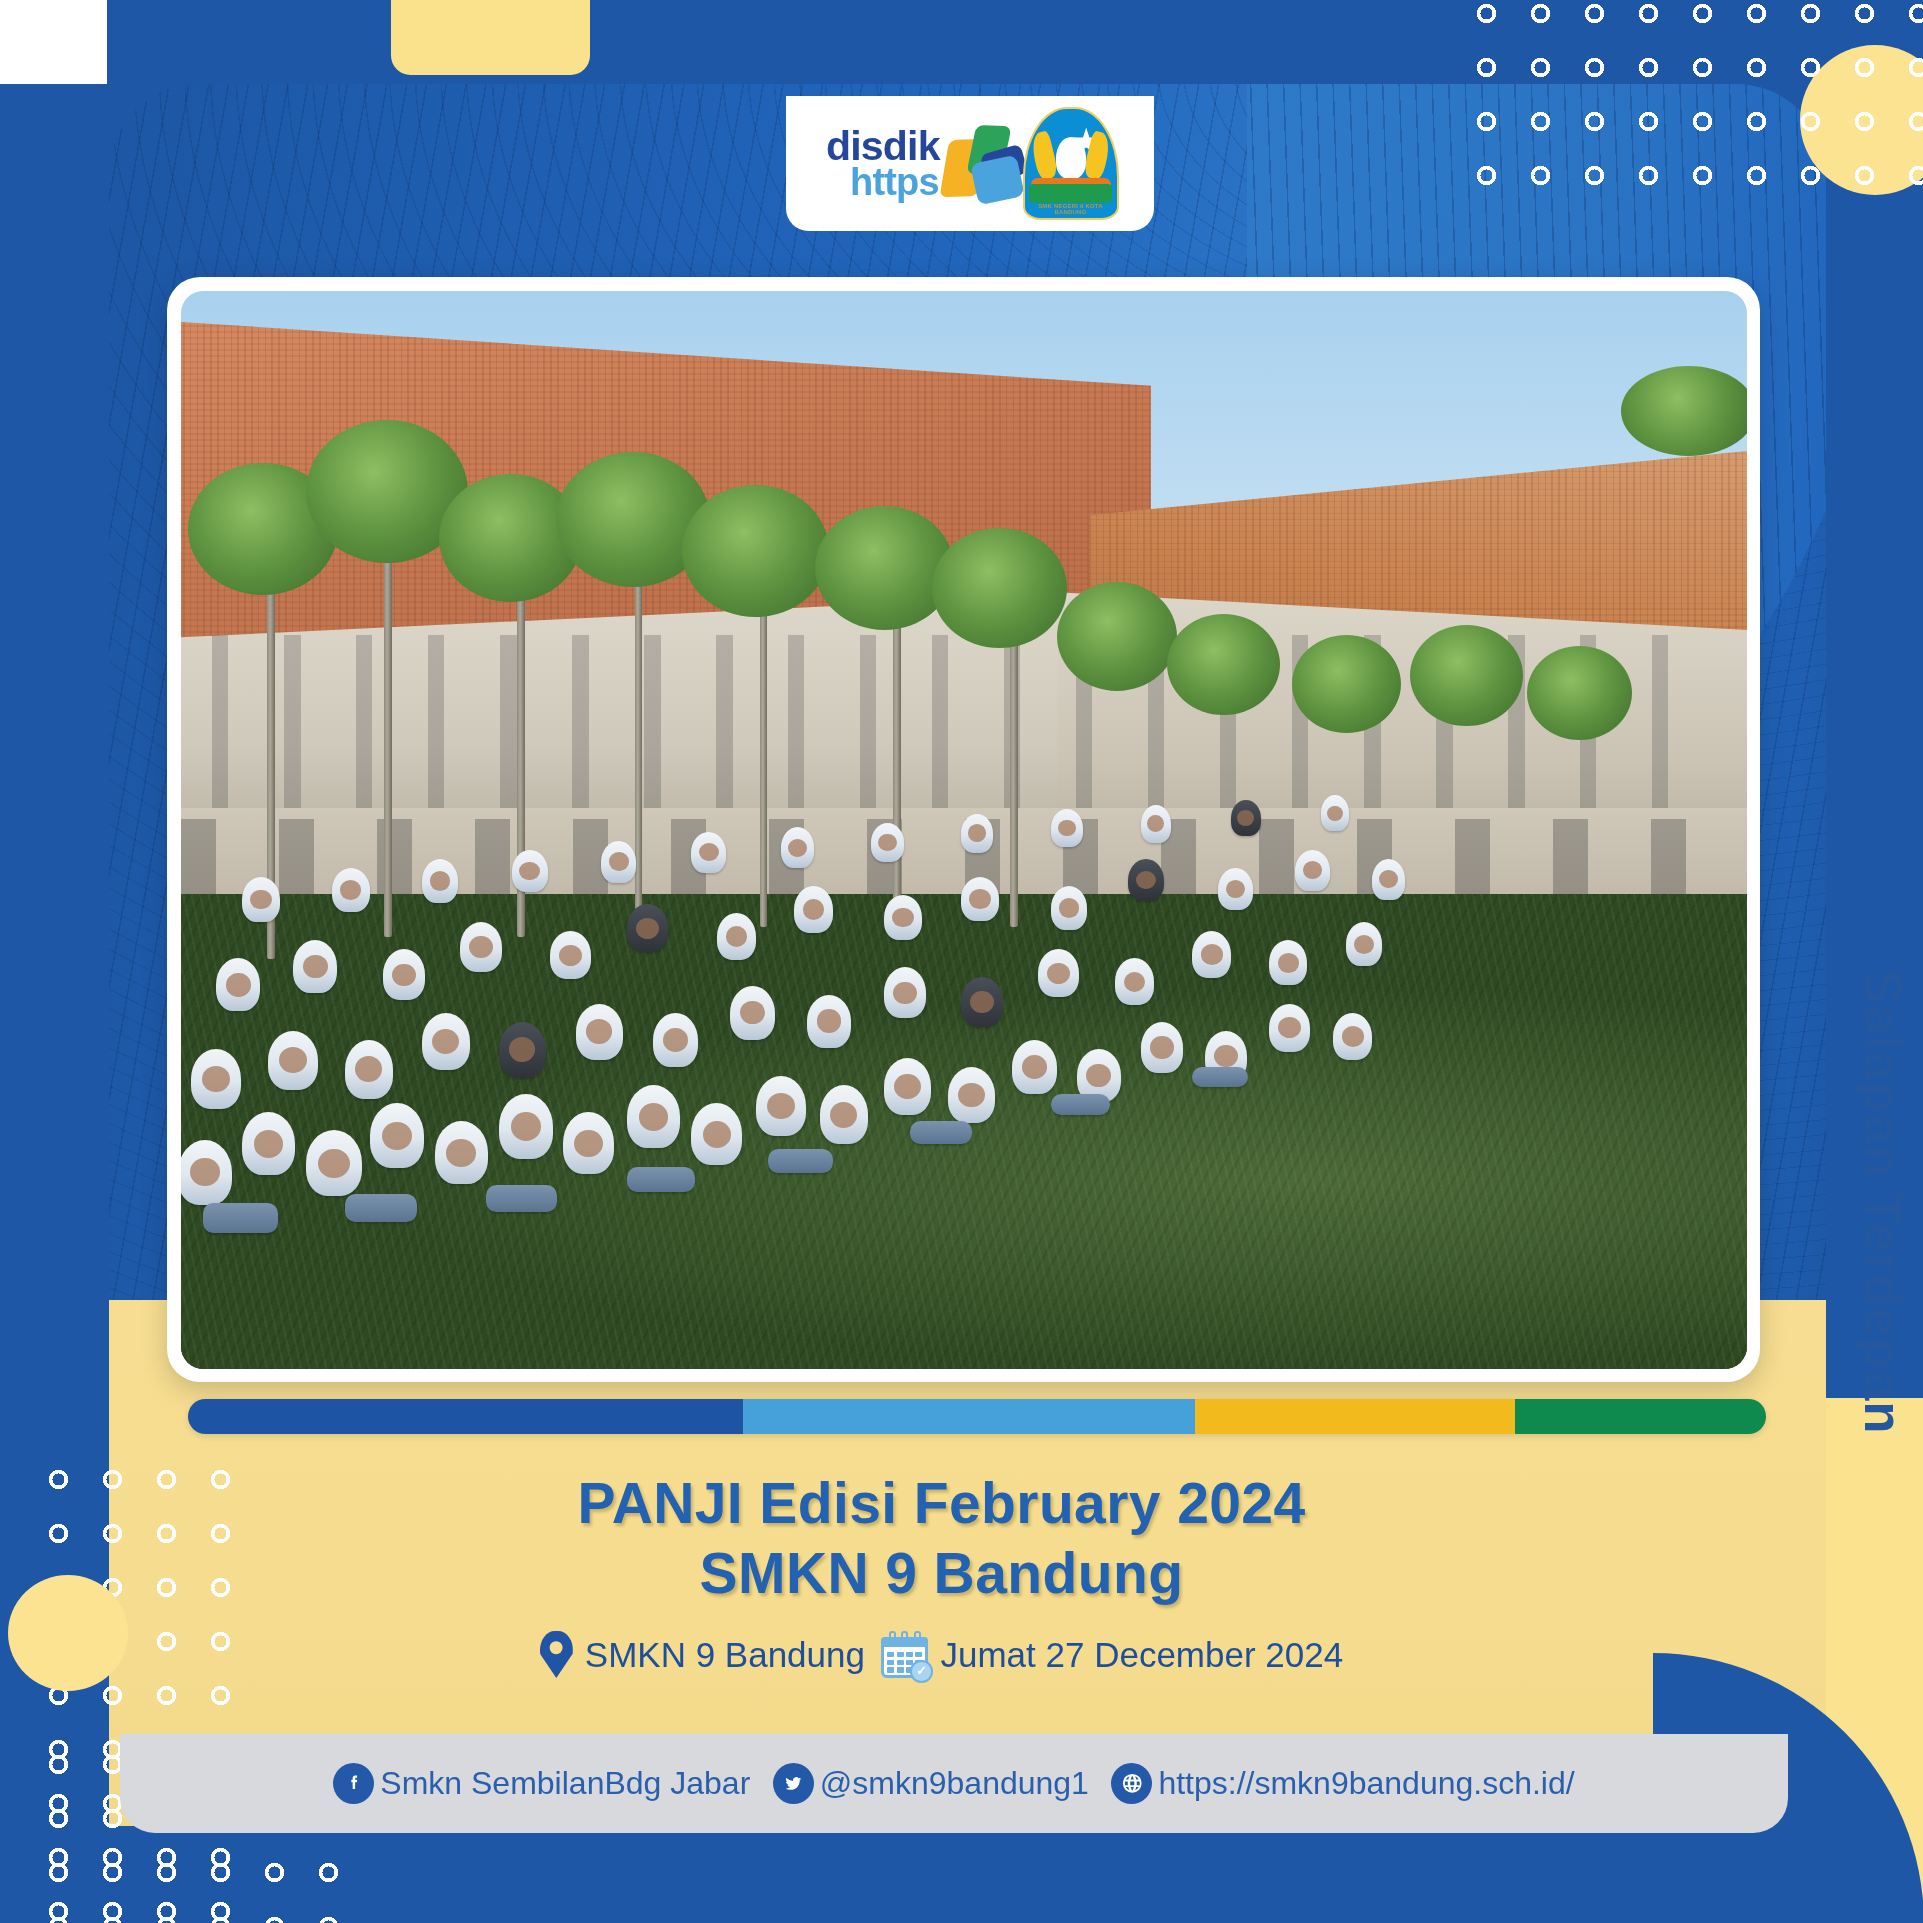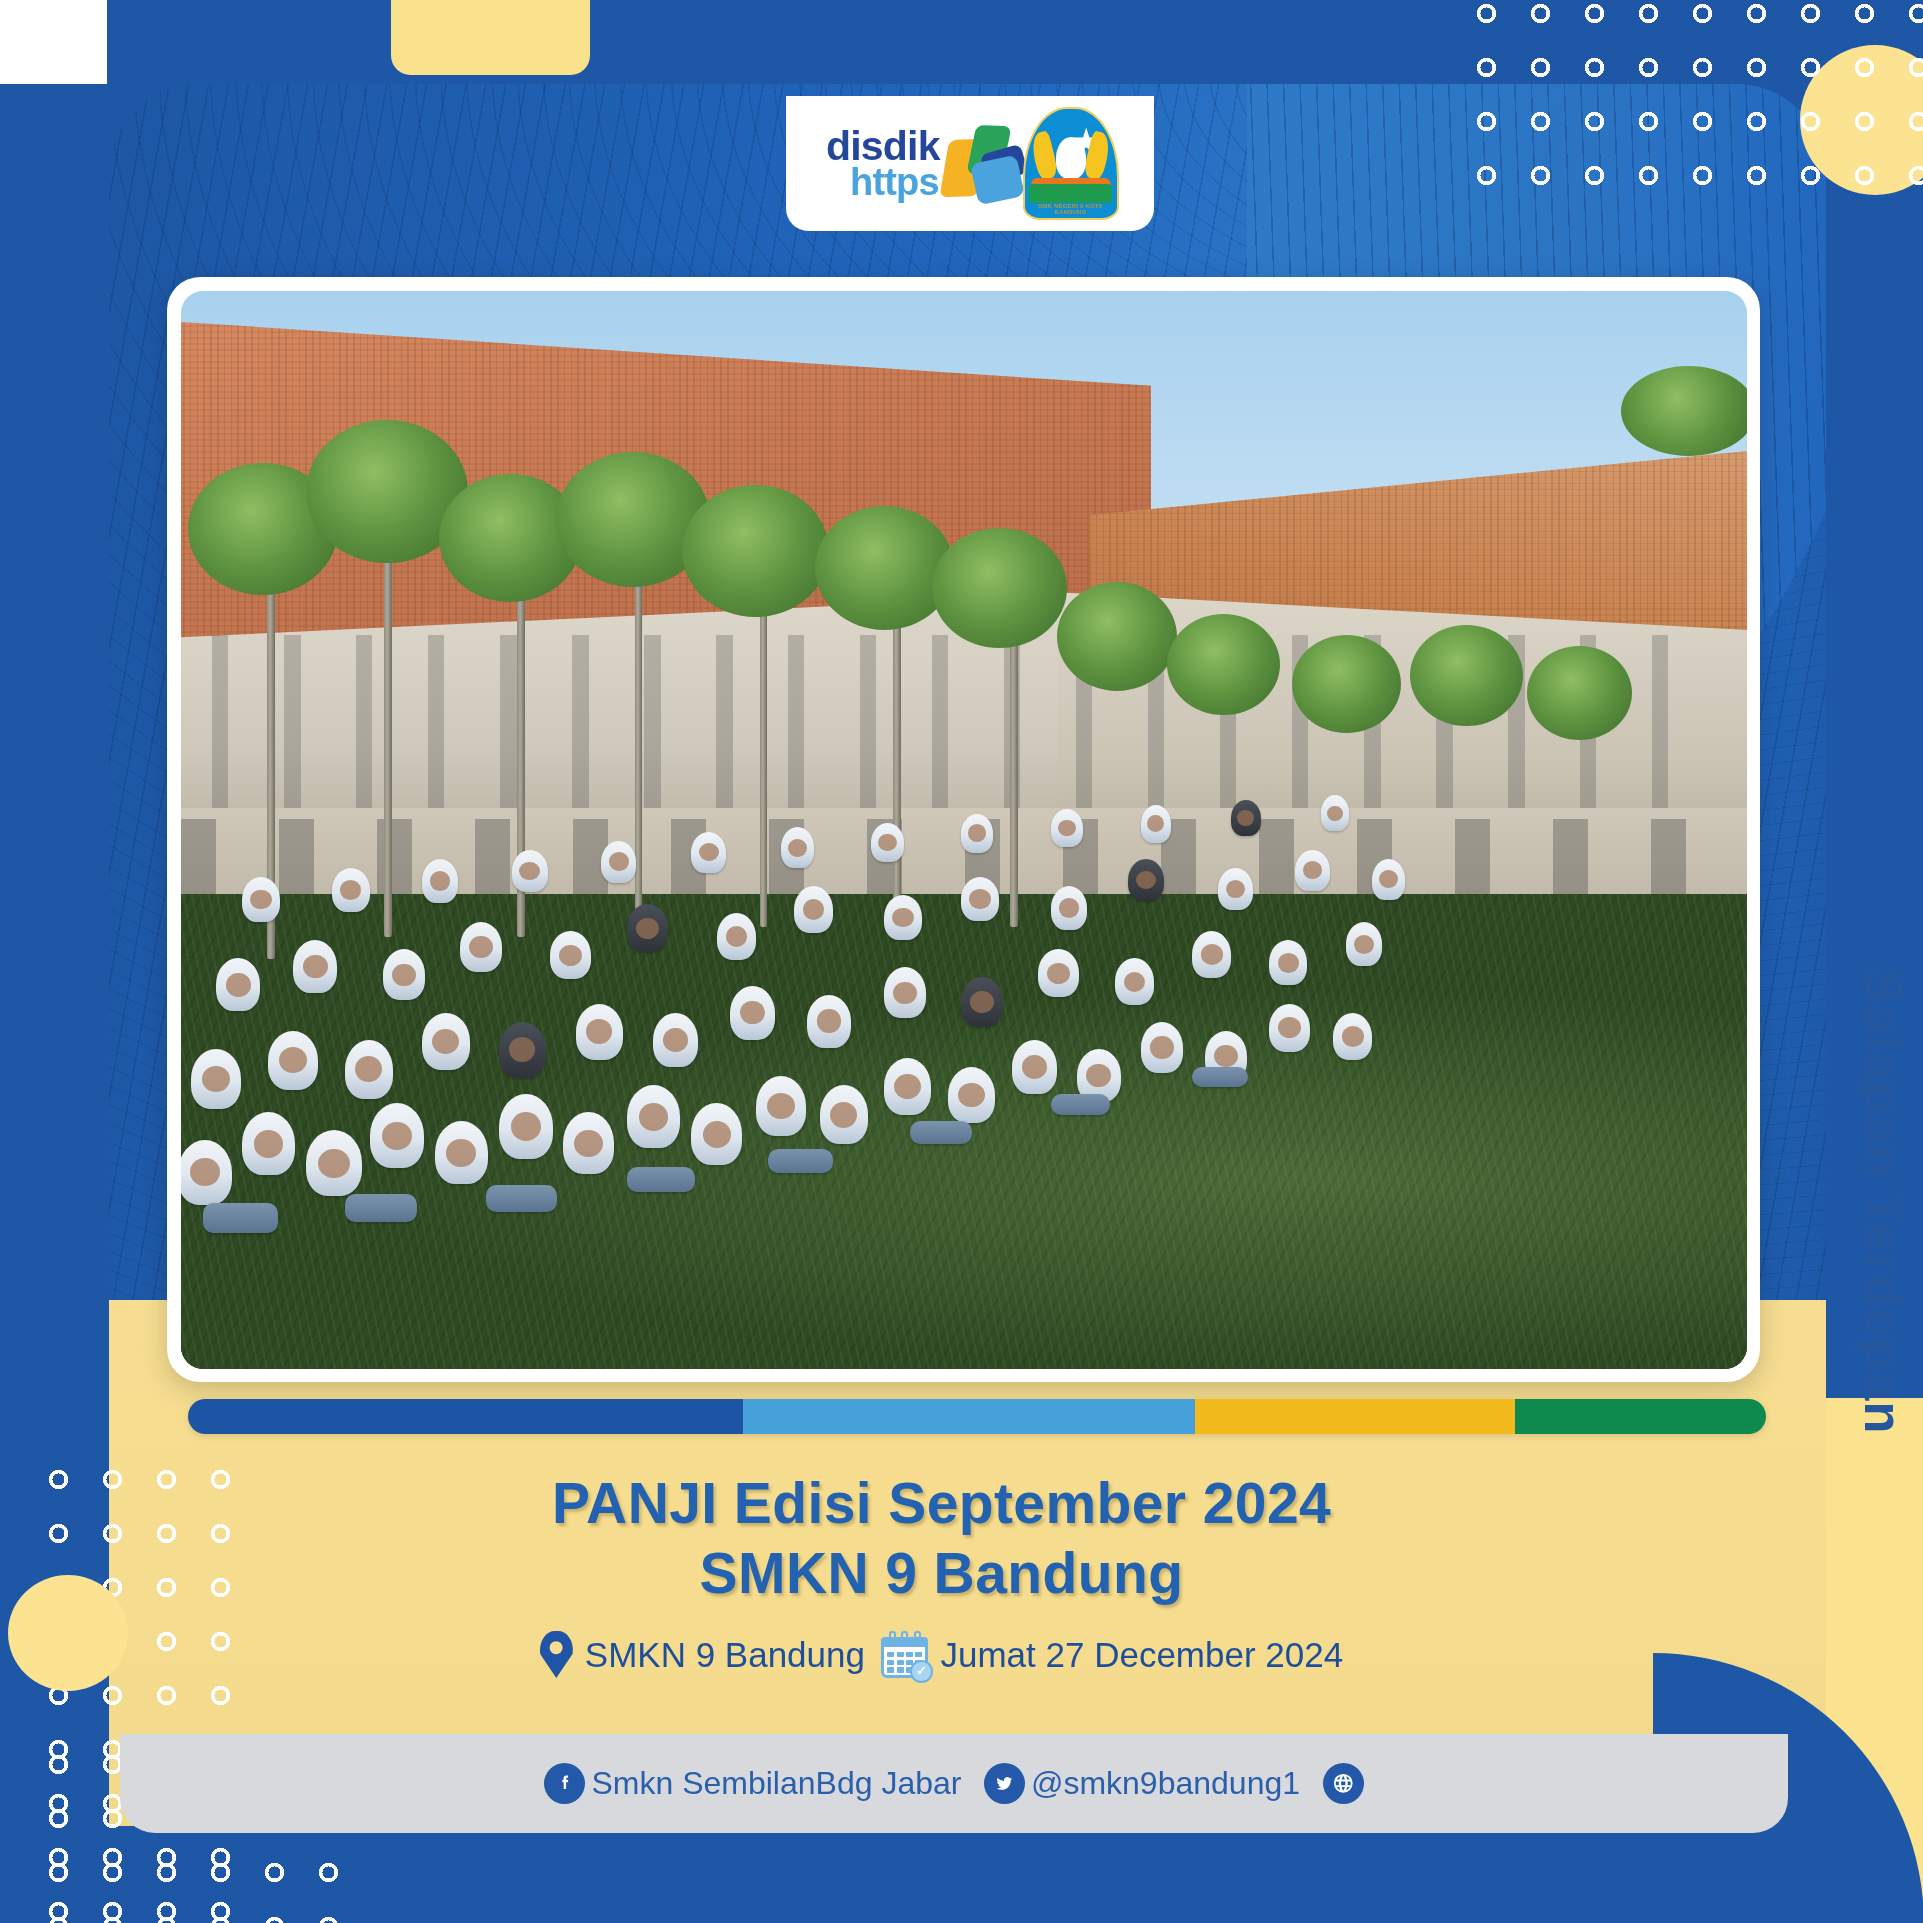"PANJI Edisi September 2024" div.title-line { text: September -> February }
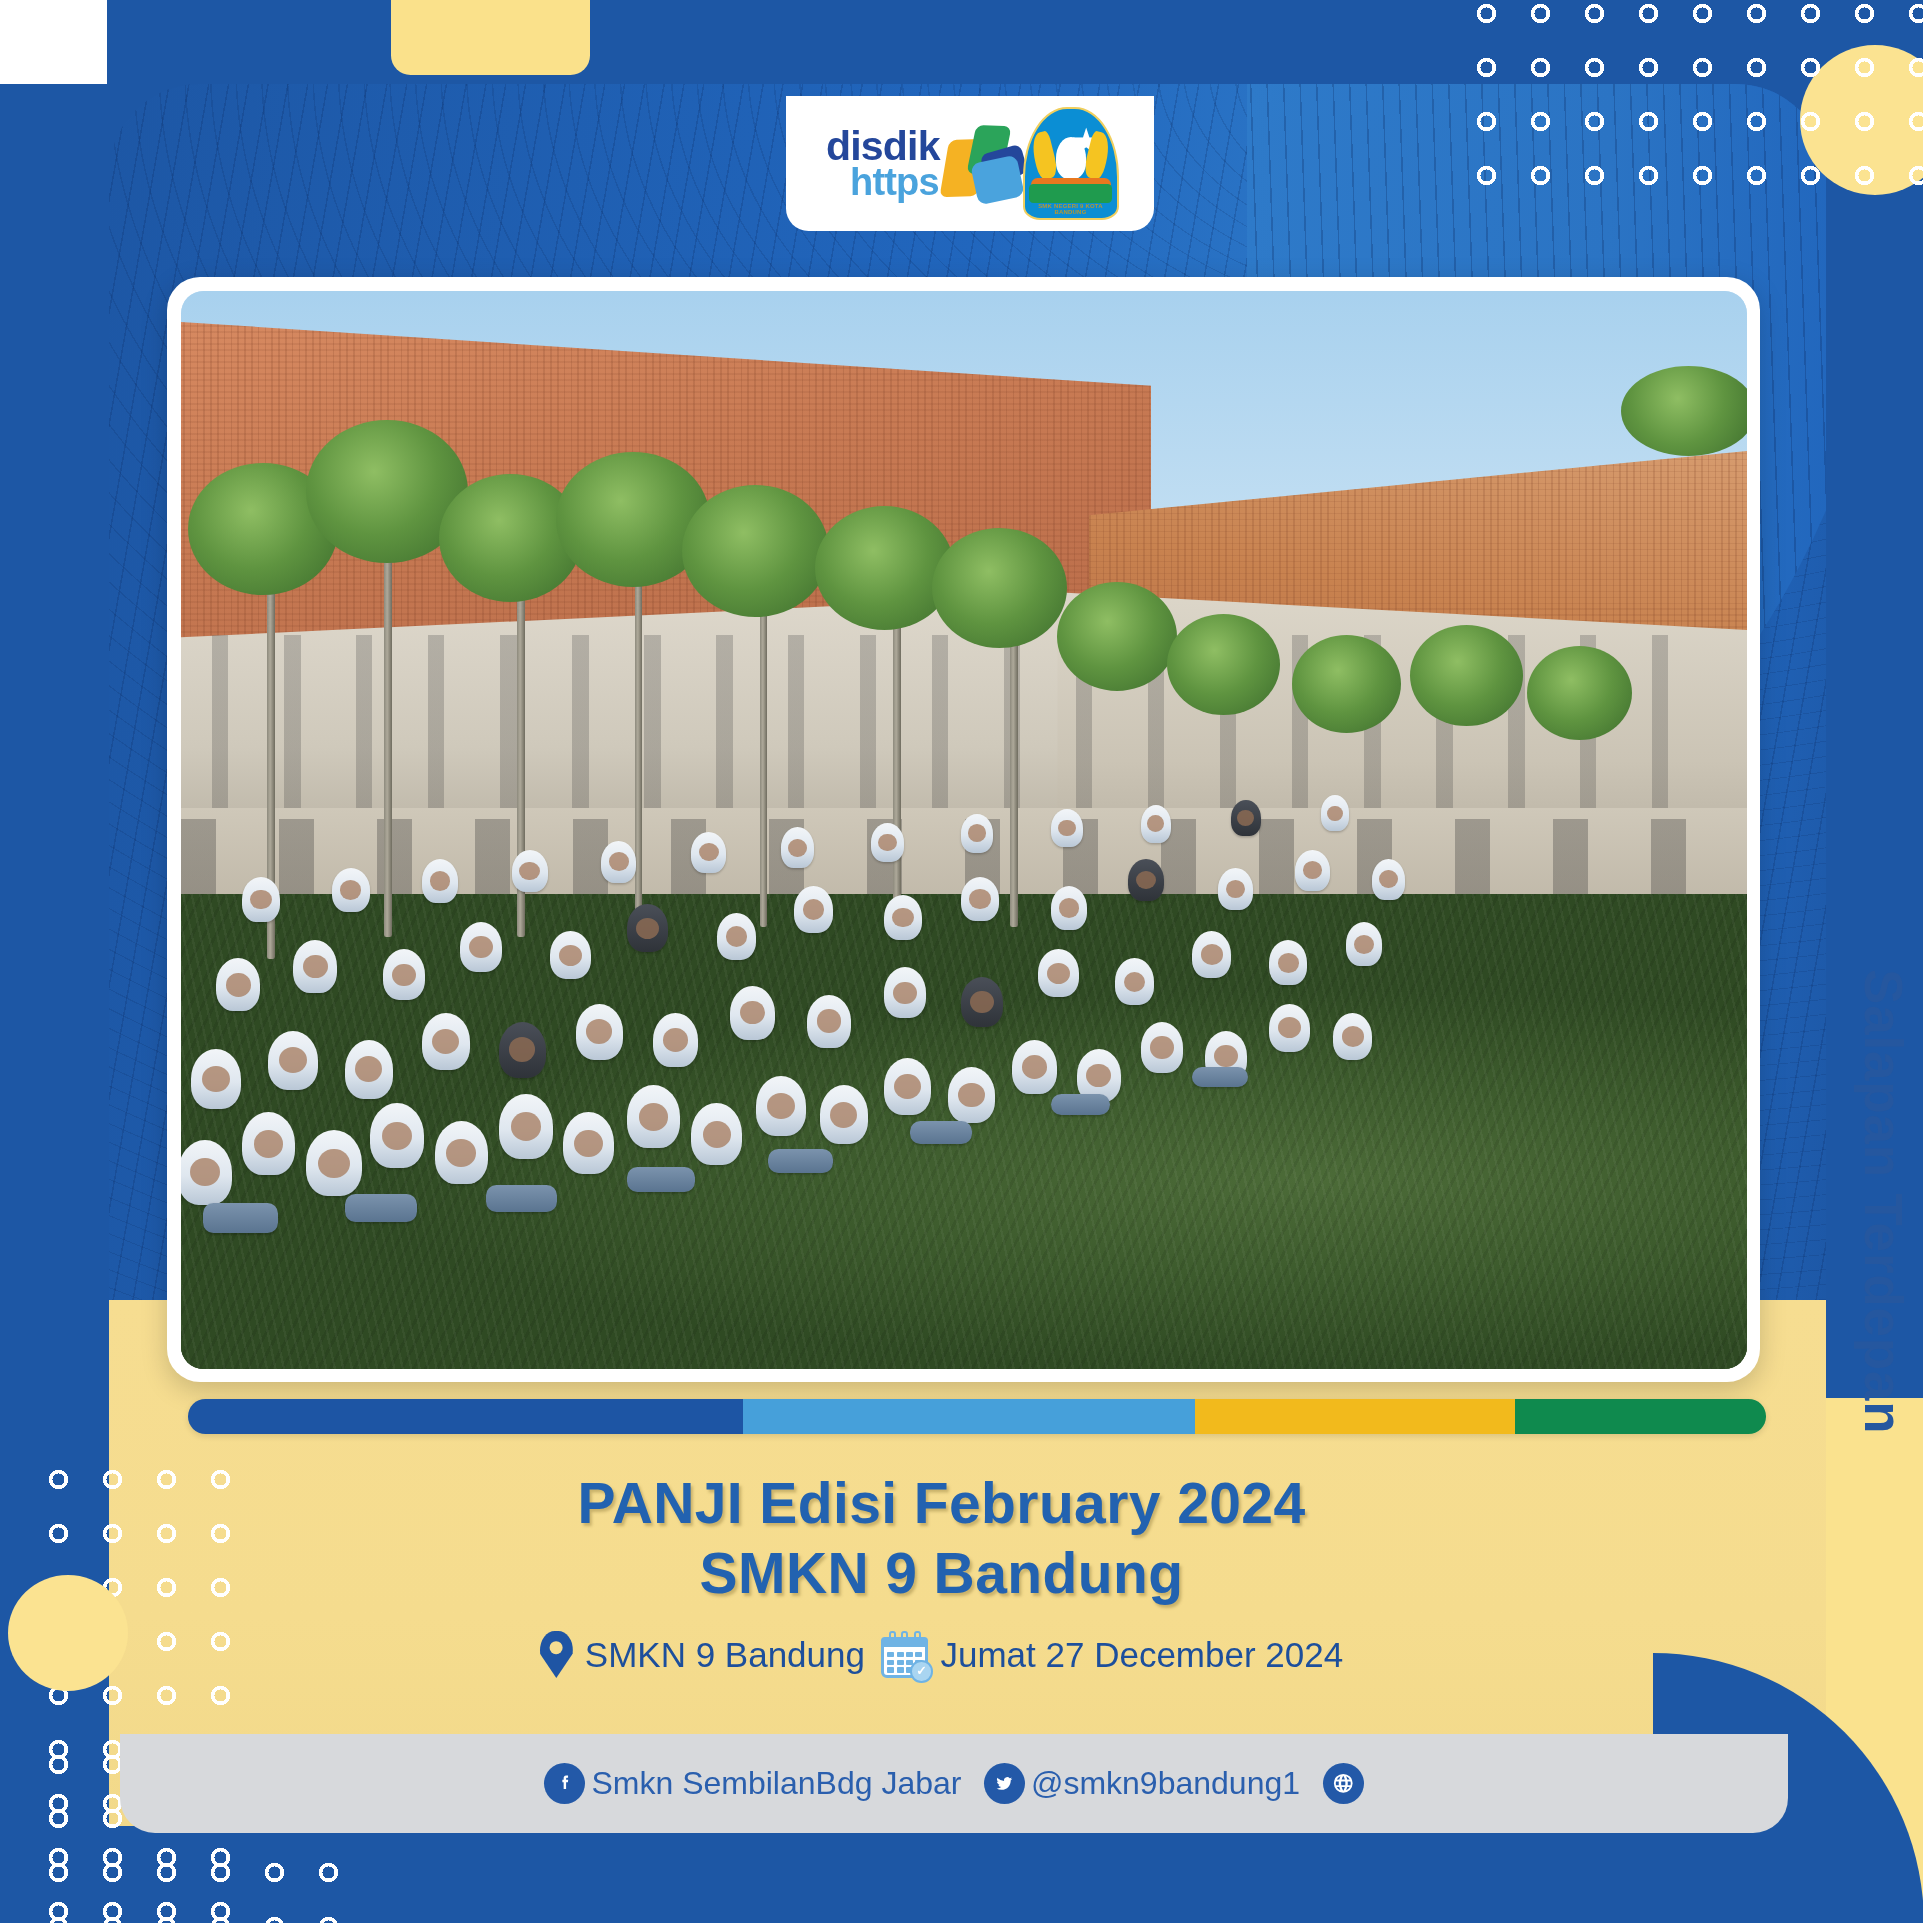"https://smkn9bandung.sch.id/" span.social-text { html: none -> <span>https://smkn9bandung.sch.id/</span> }
